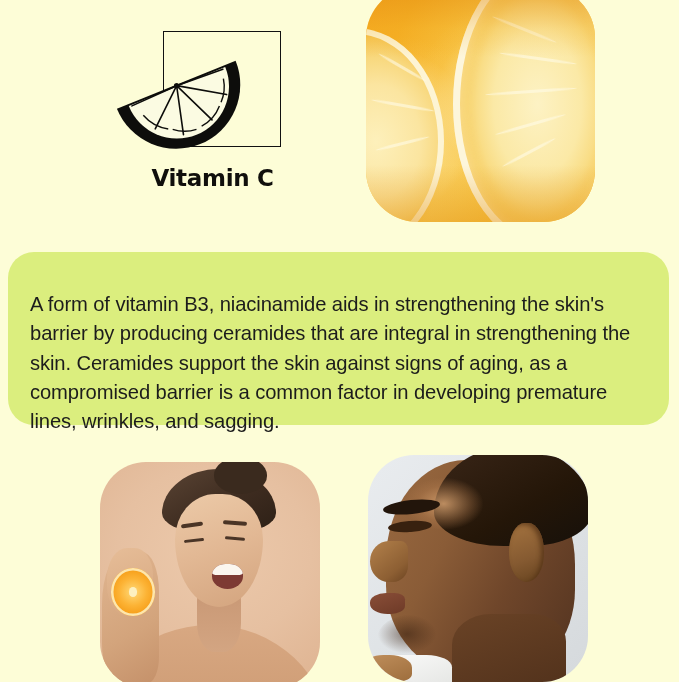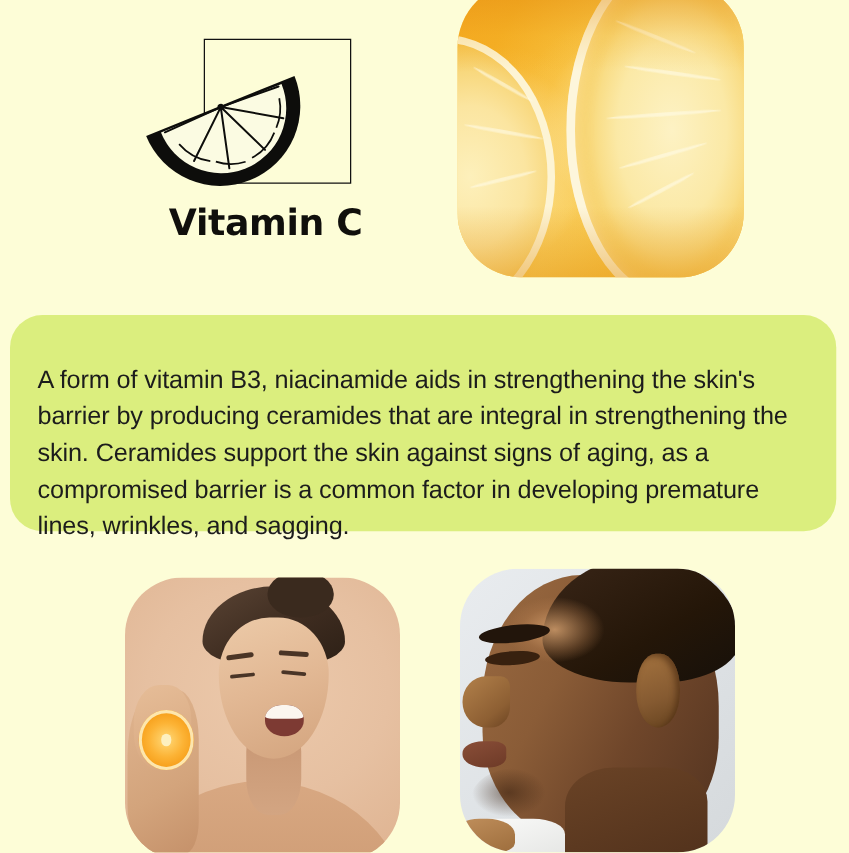"Vitamin C" #logo-caption { font-size: 29px -> 23px }
